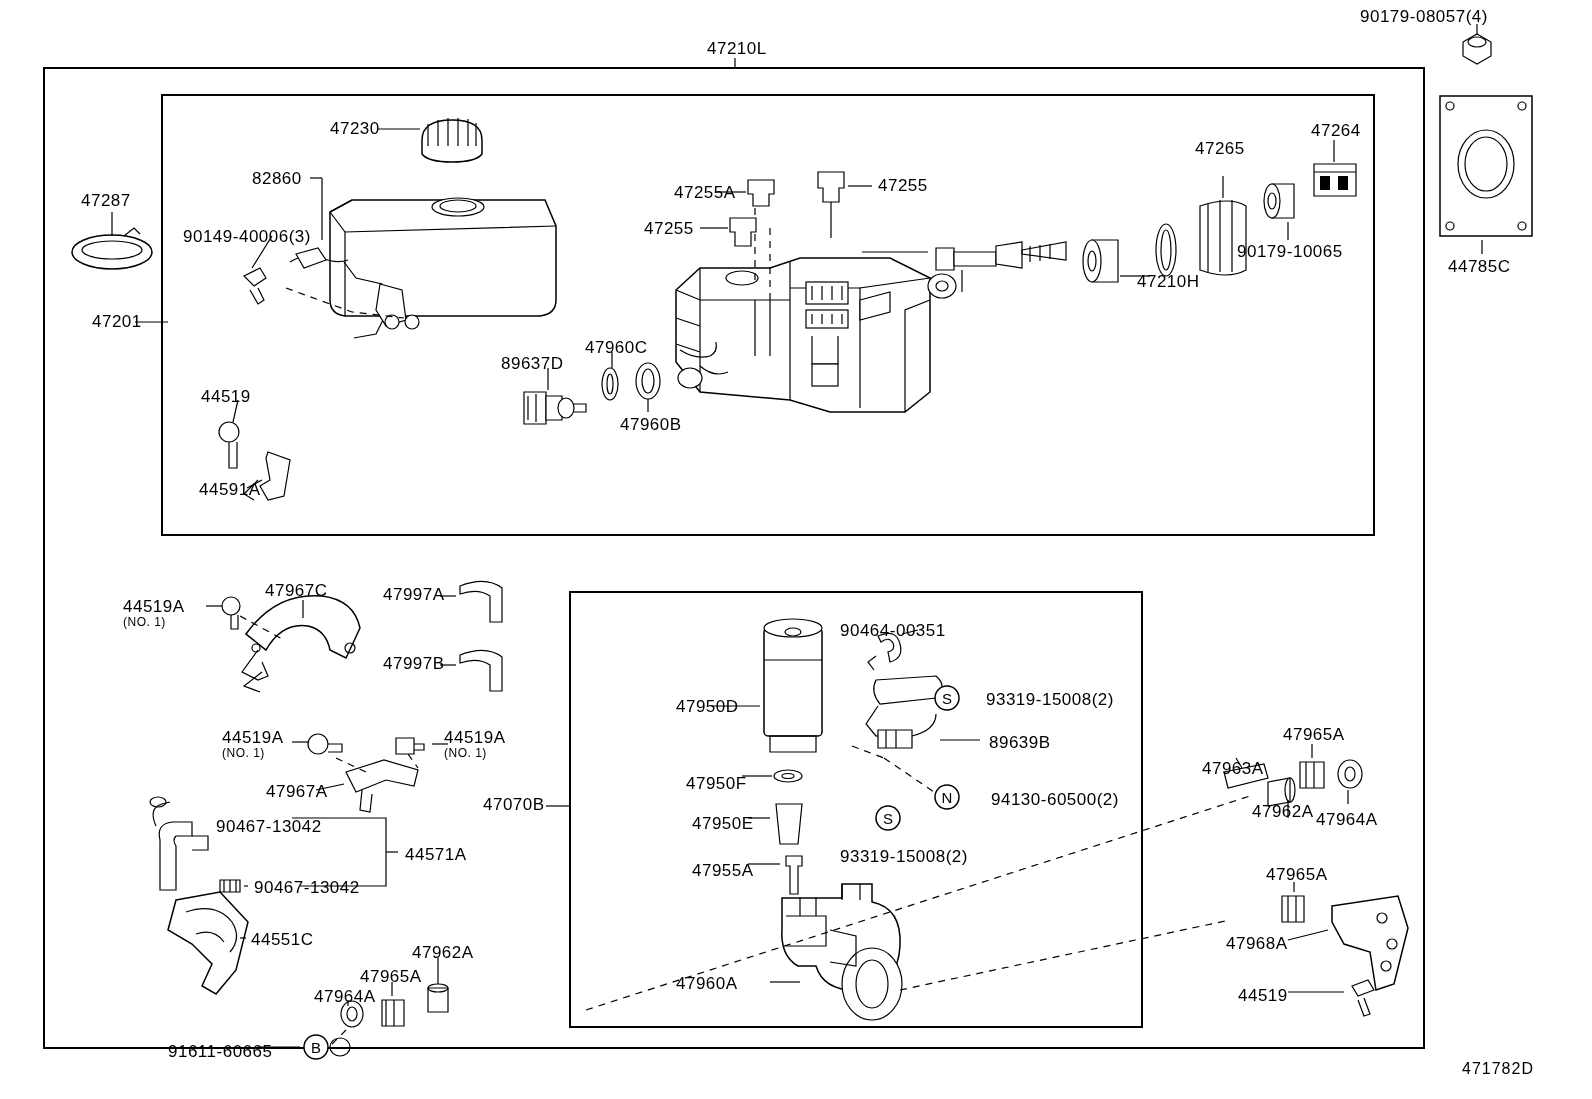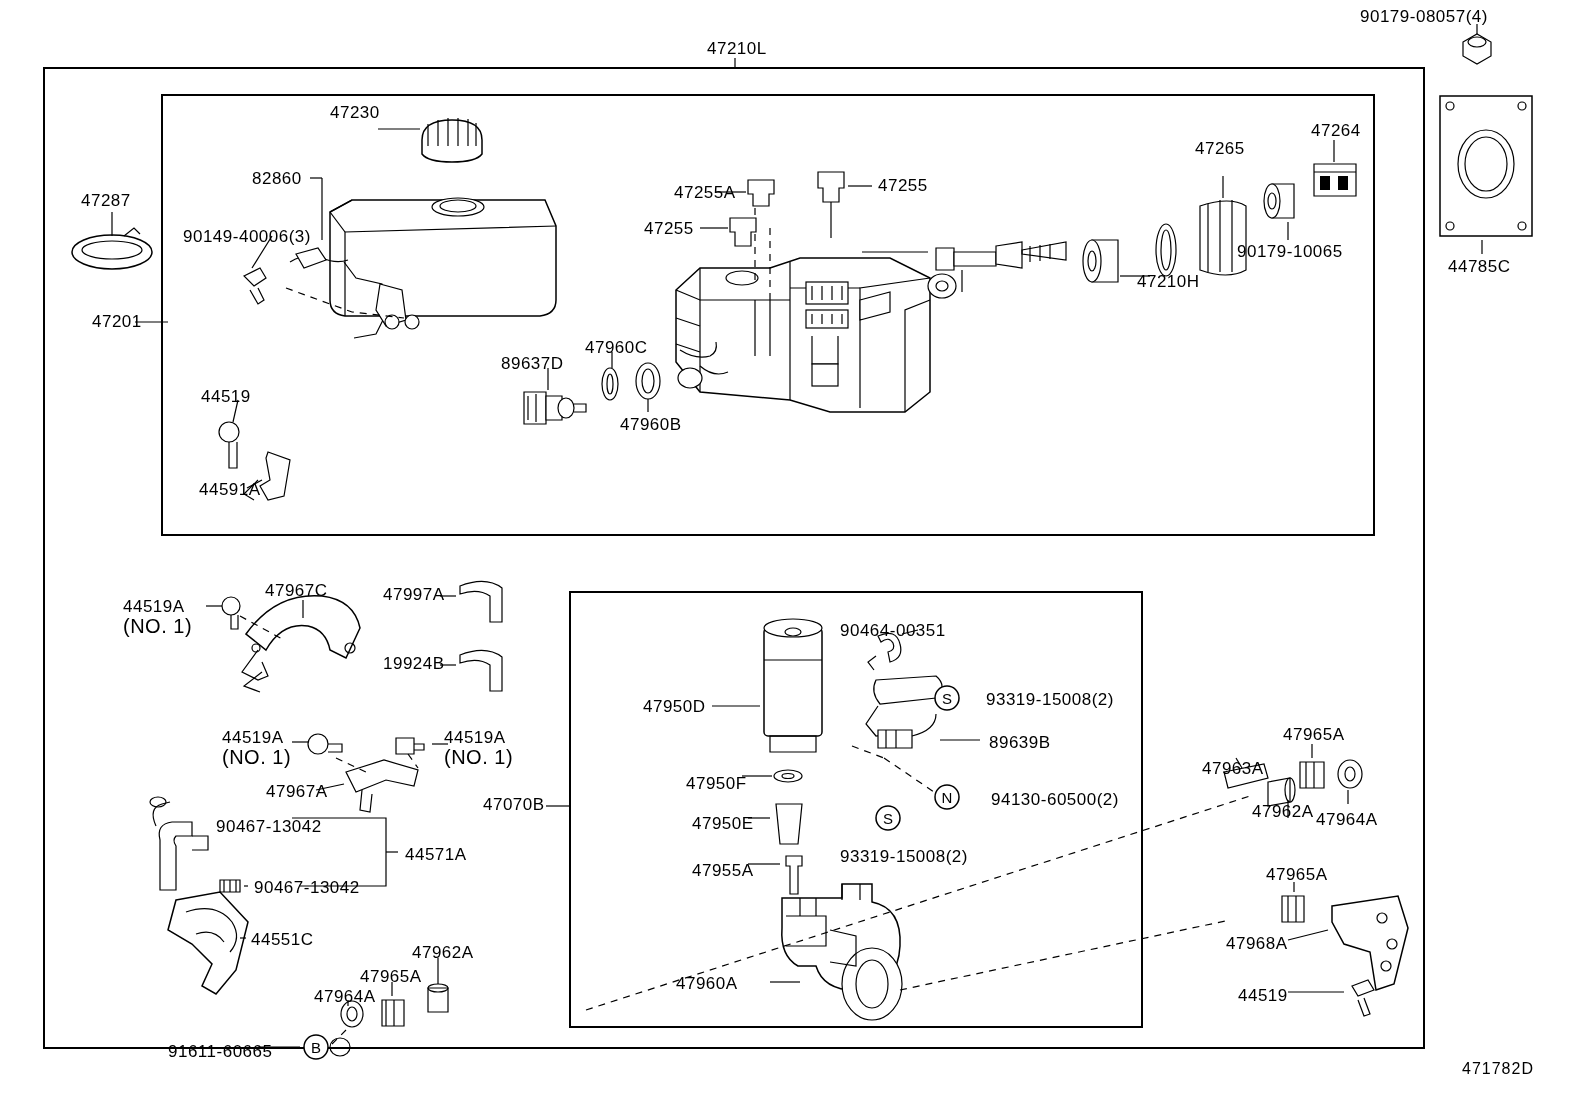"47230" div.lbl { top: 104px -> 120px }
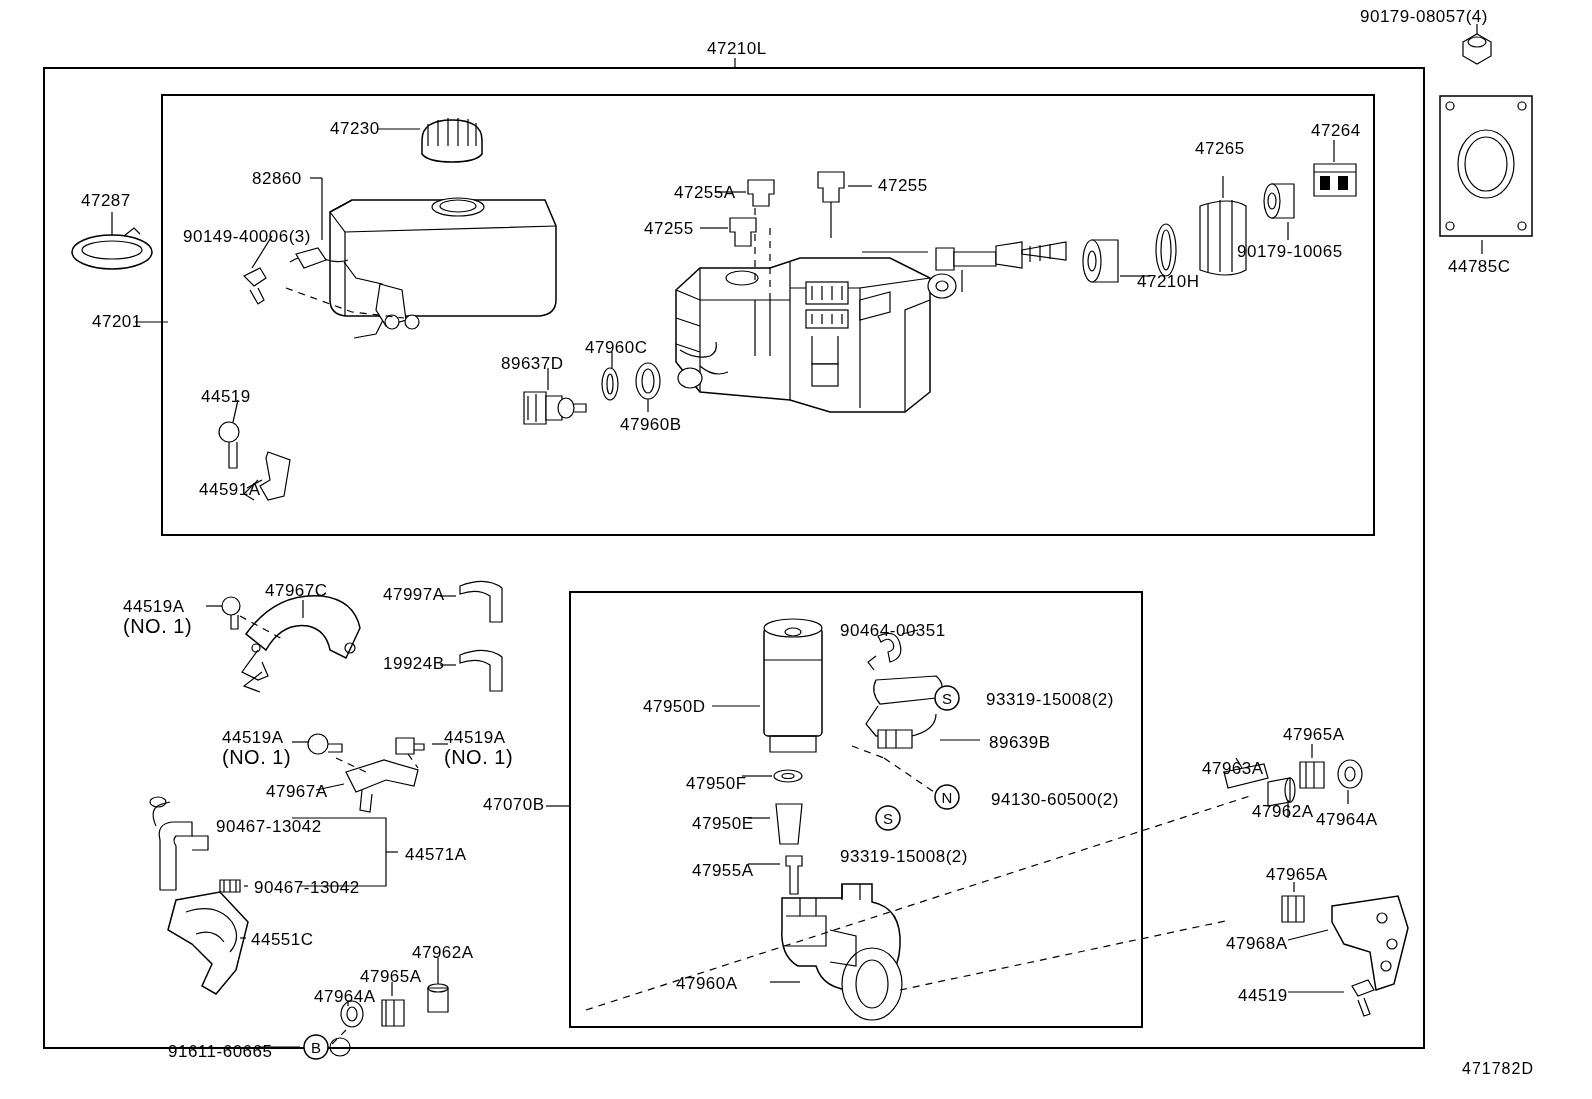"(NO. 1)" .lbl .sub { font-size: 20px -> 12px }
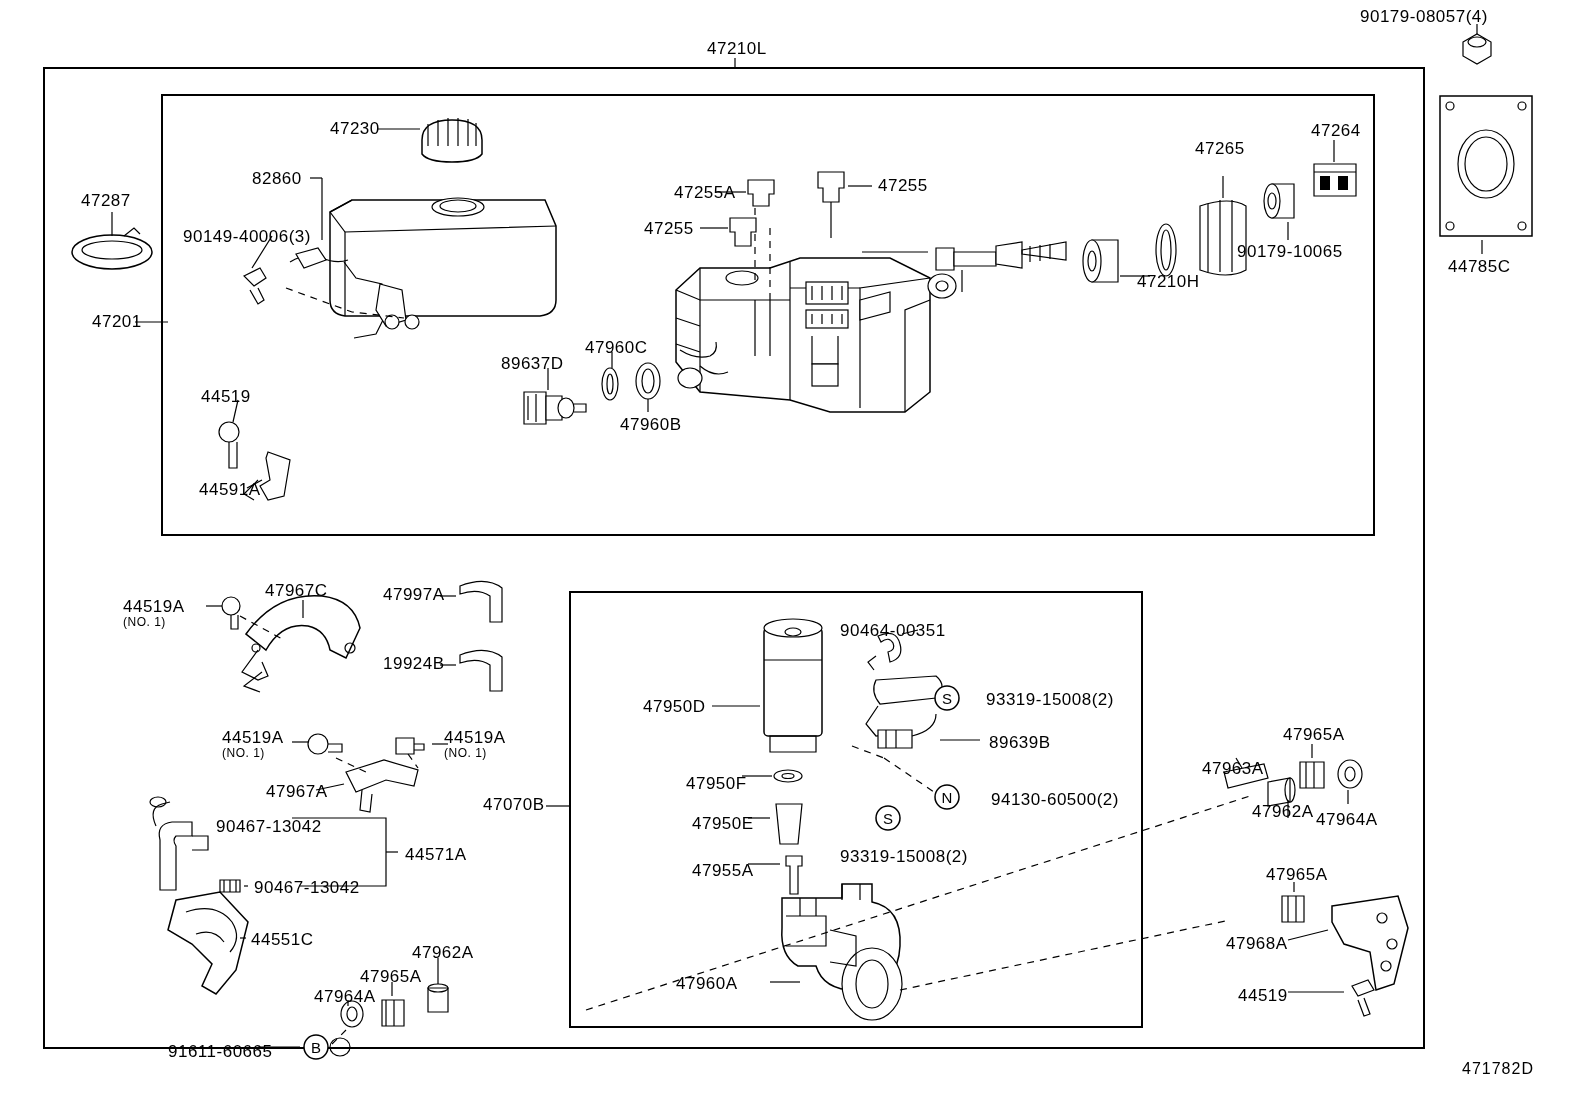"19924B" div.lbl { text: 19924B -> 47997B }
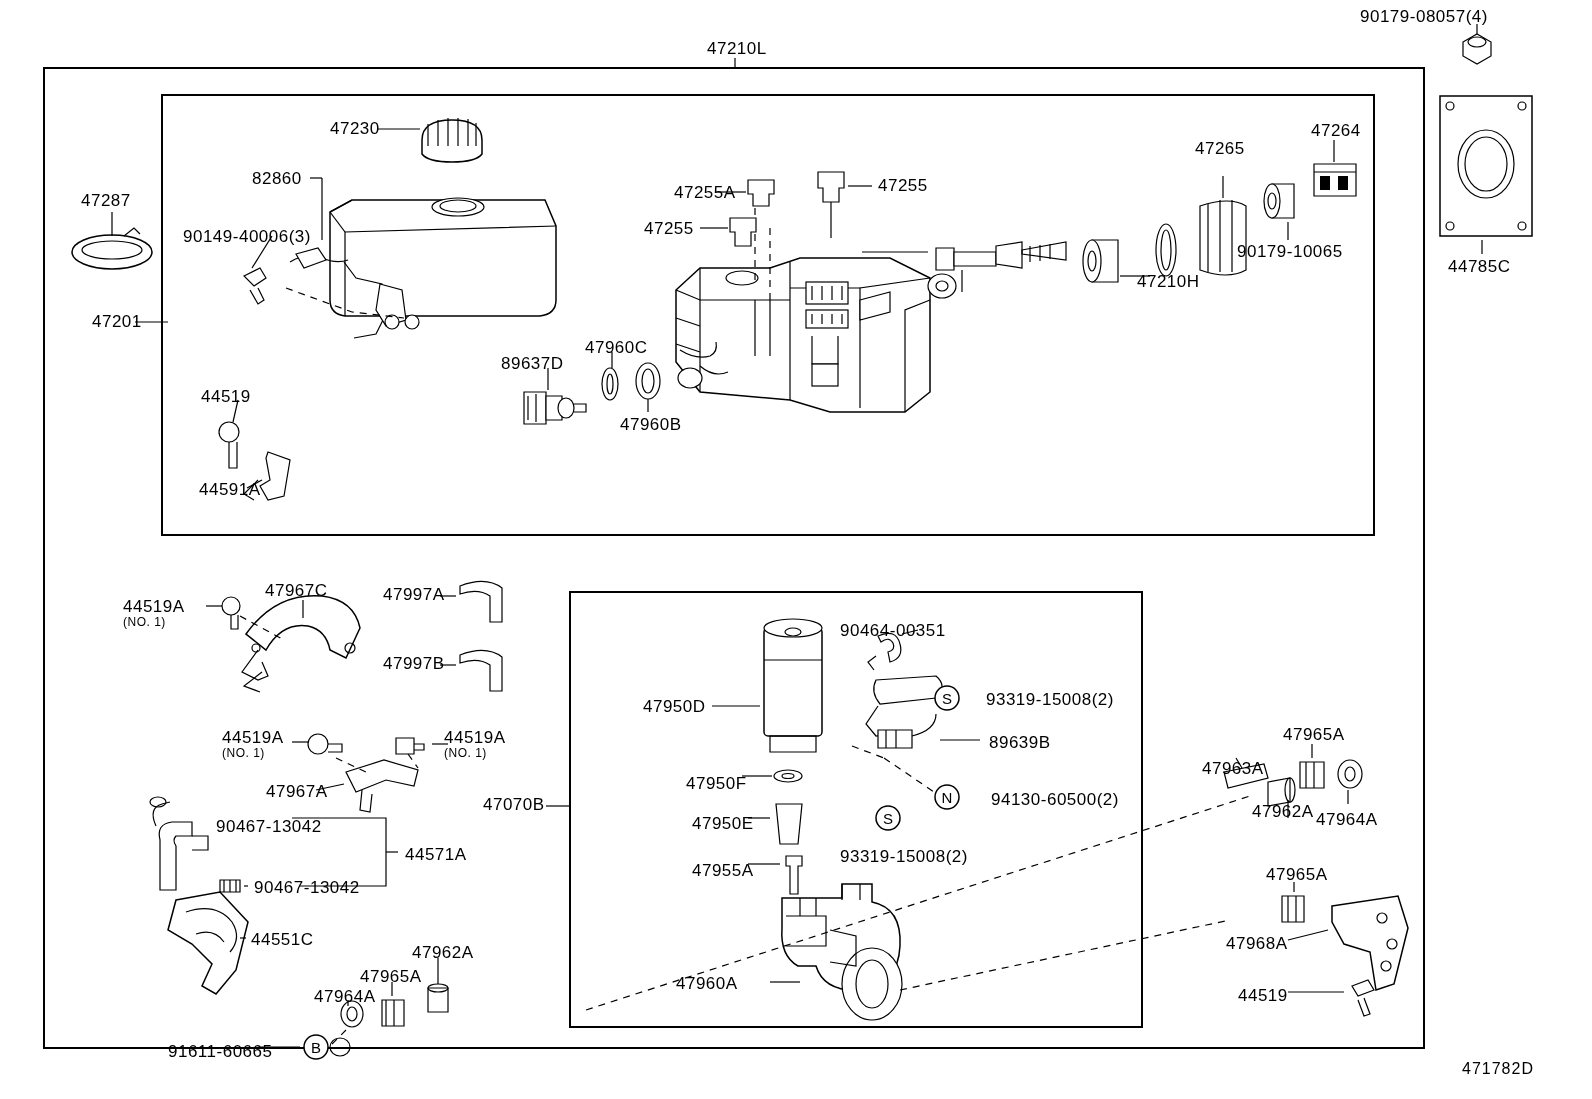"47950D" div.lbl { left: 643px -> 676px }
